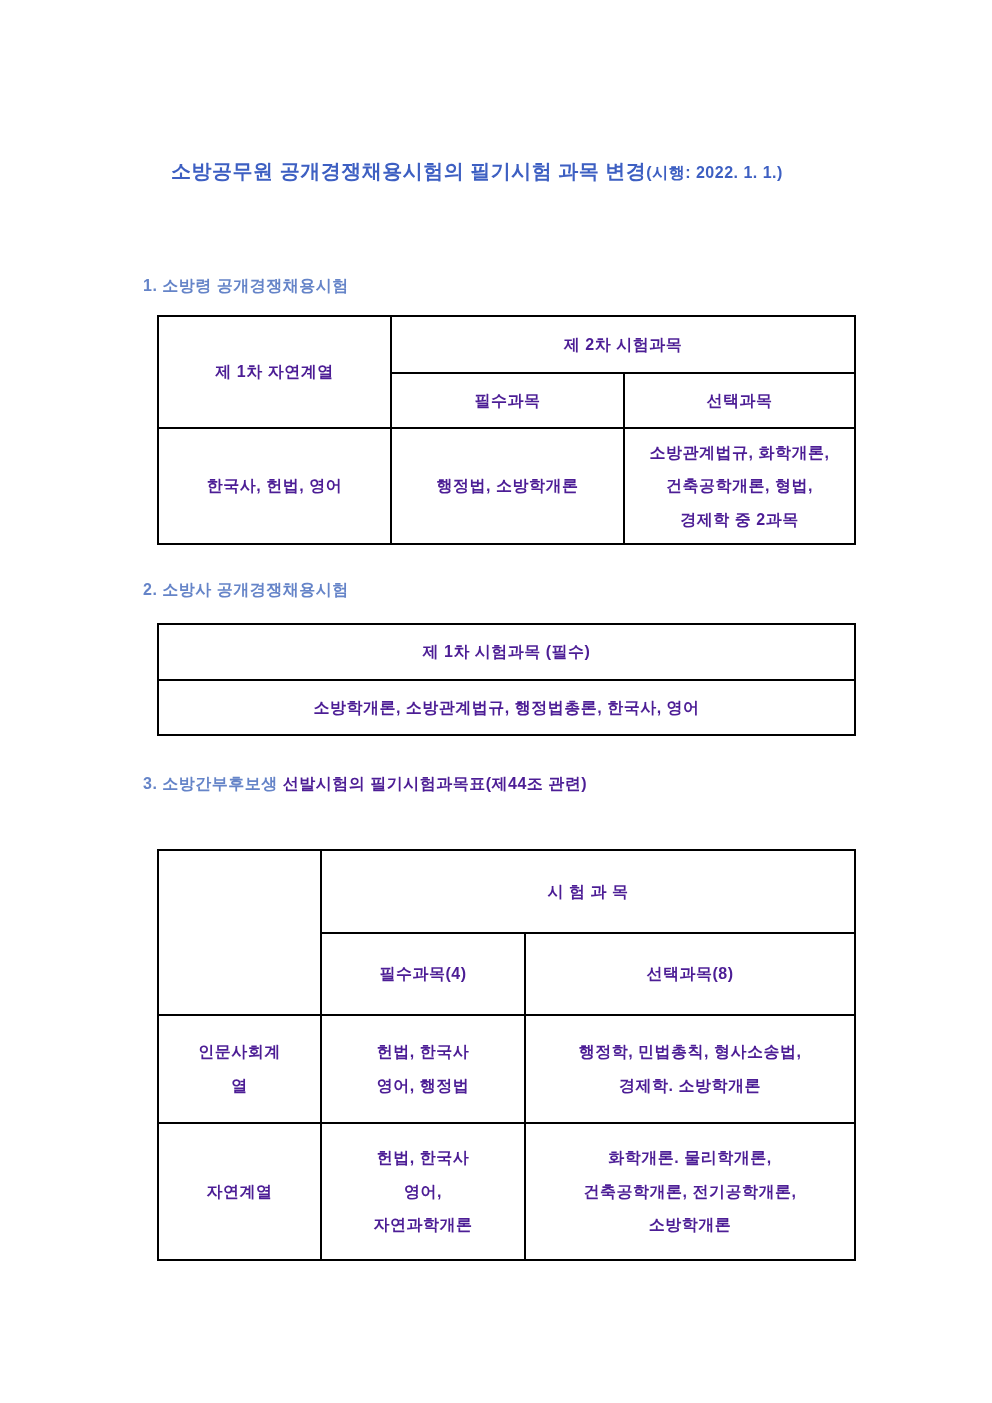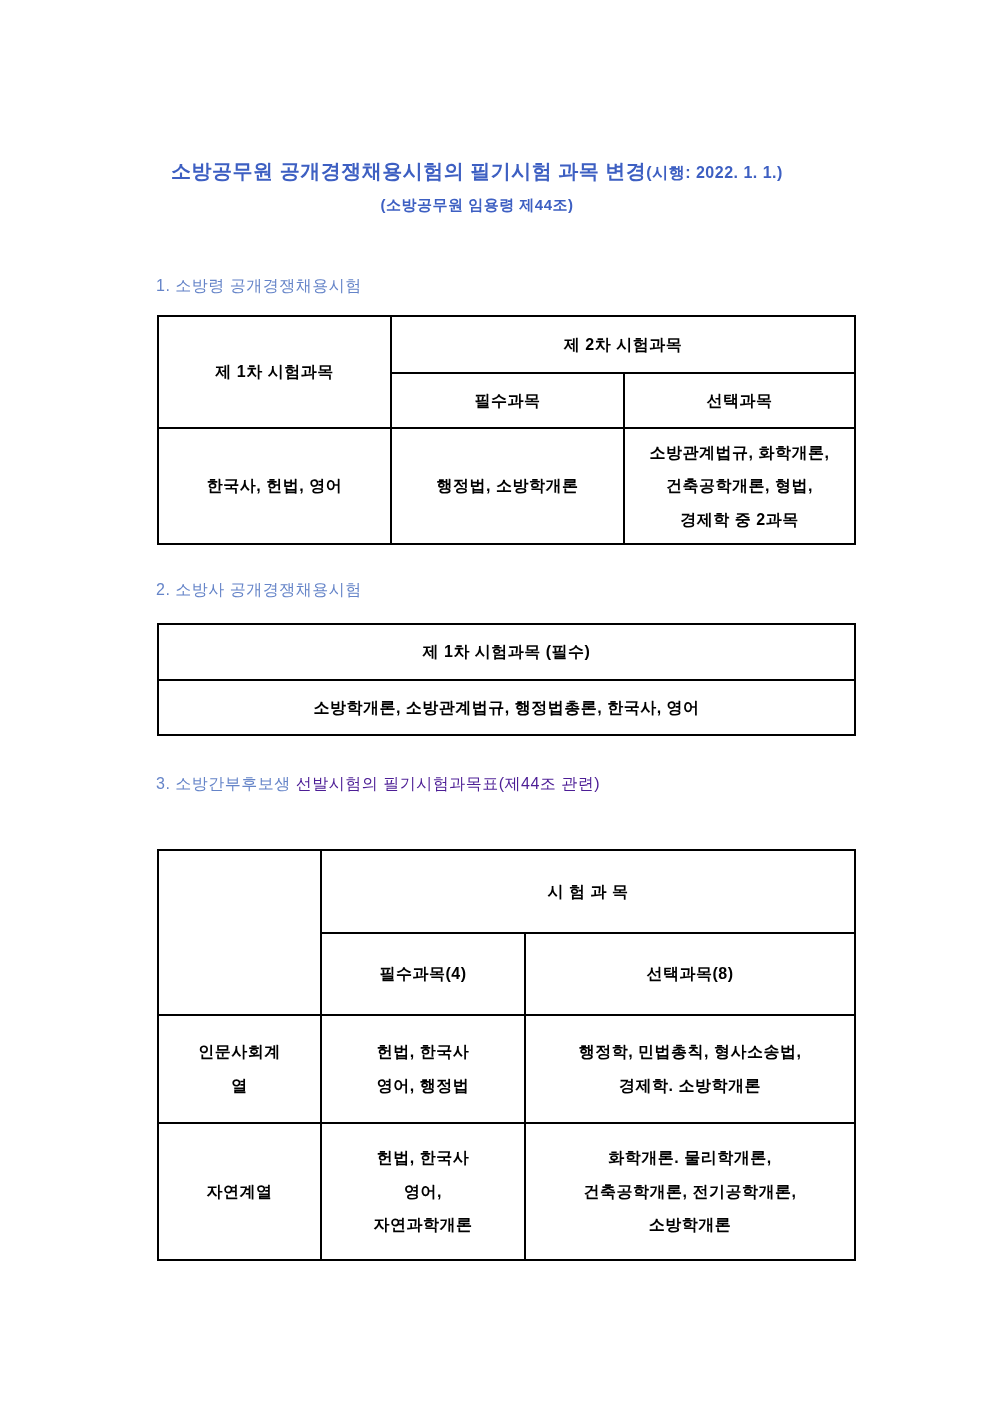"(소방공무원 임용령 제44조)" div.subtitle { html: <div>(소방공무원 임용령 제44조)</div> -> none }
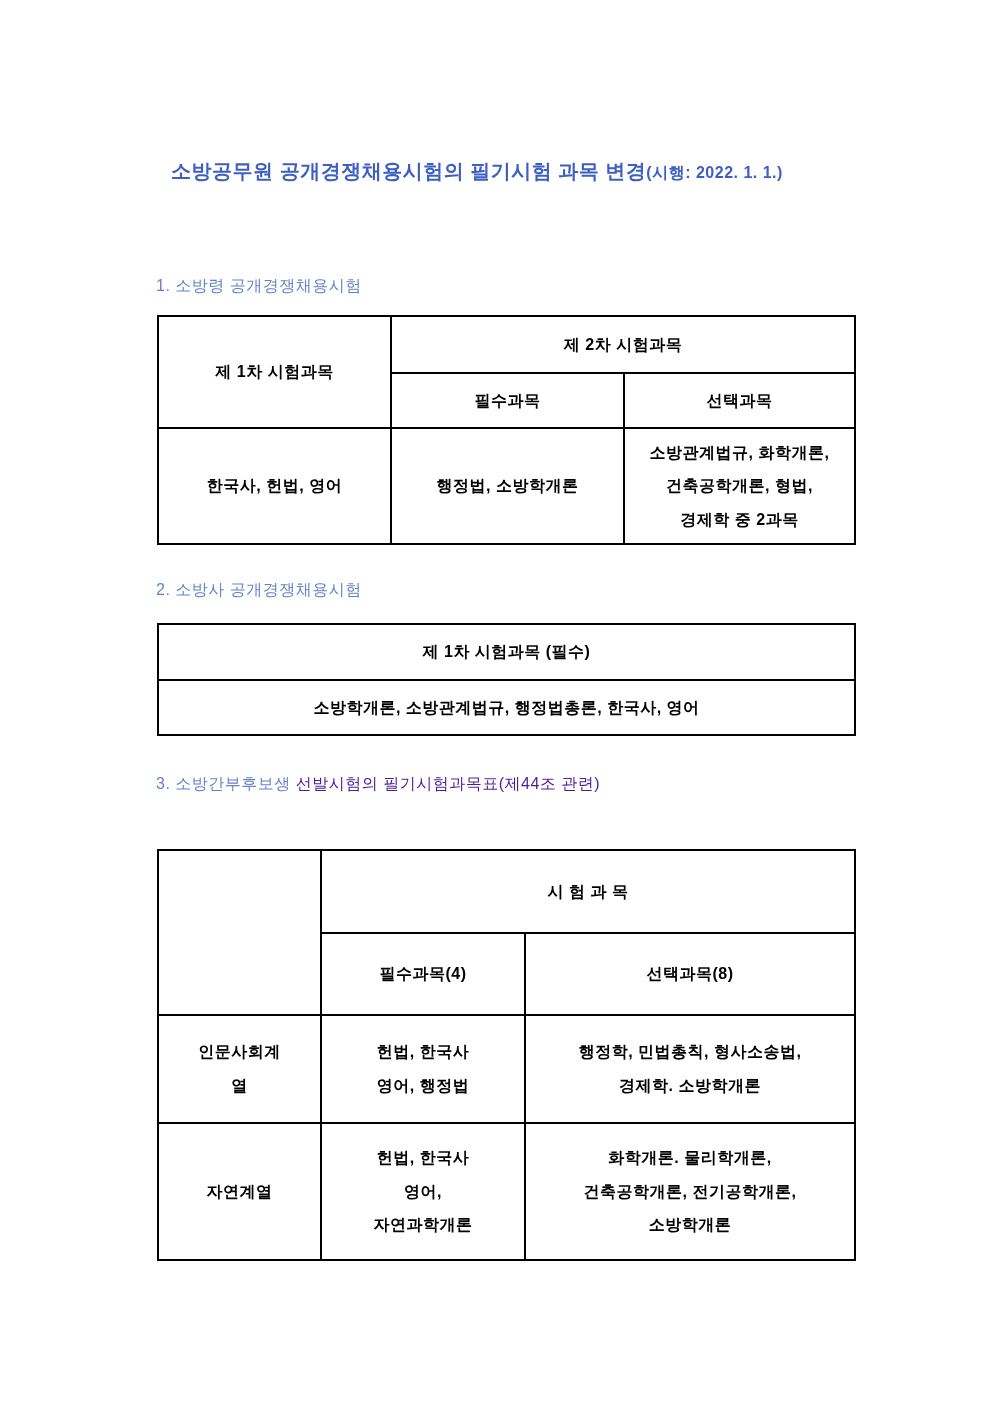"1. 소방령 공개경쟁채용시험" .sec-heading { font-weight: 400 -> 700; left: 156px -> 143px }
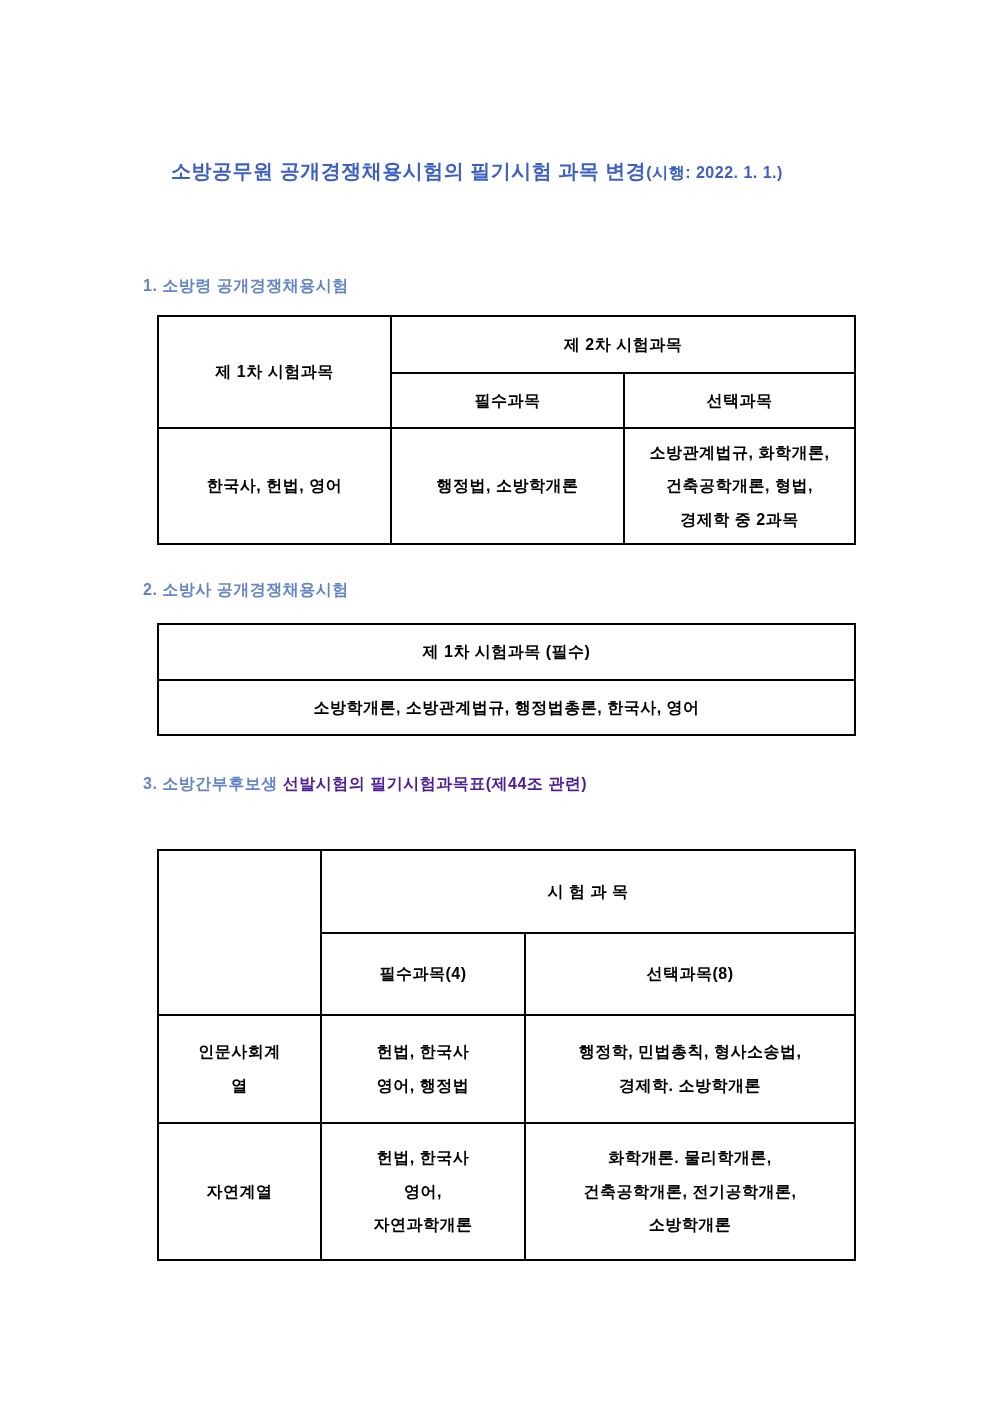"제 2차 시험과목" table.doc-table td { color: #000000 -> #4c1d95 }
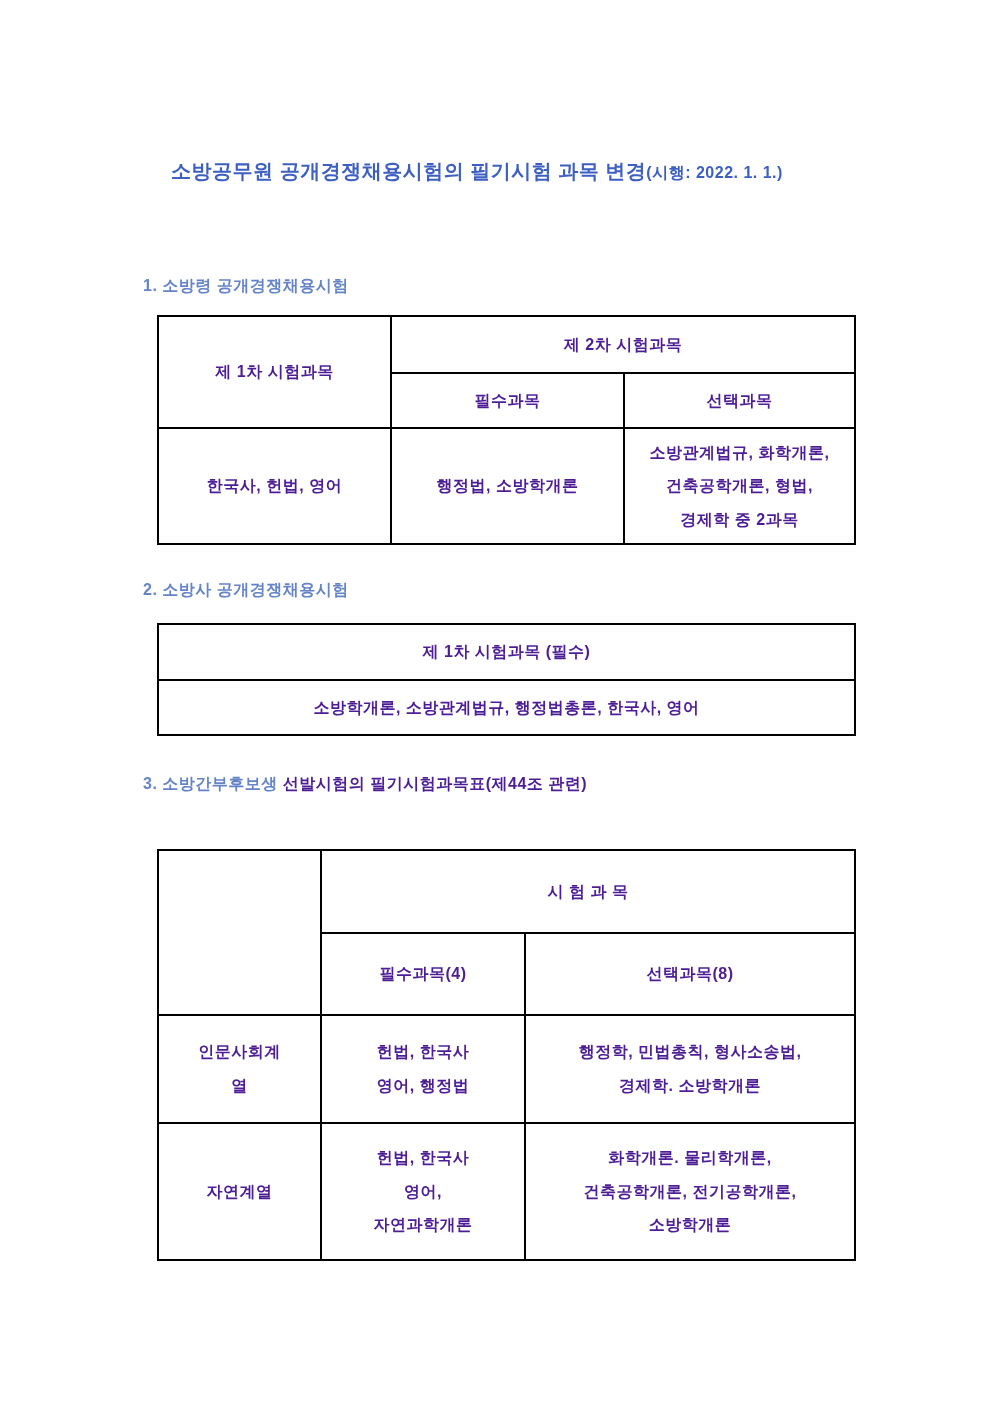"제 1차 시험과목" td { text: 시험과목 -> 자연계열 }
